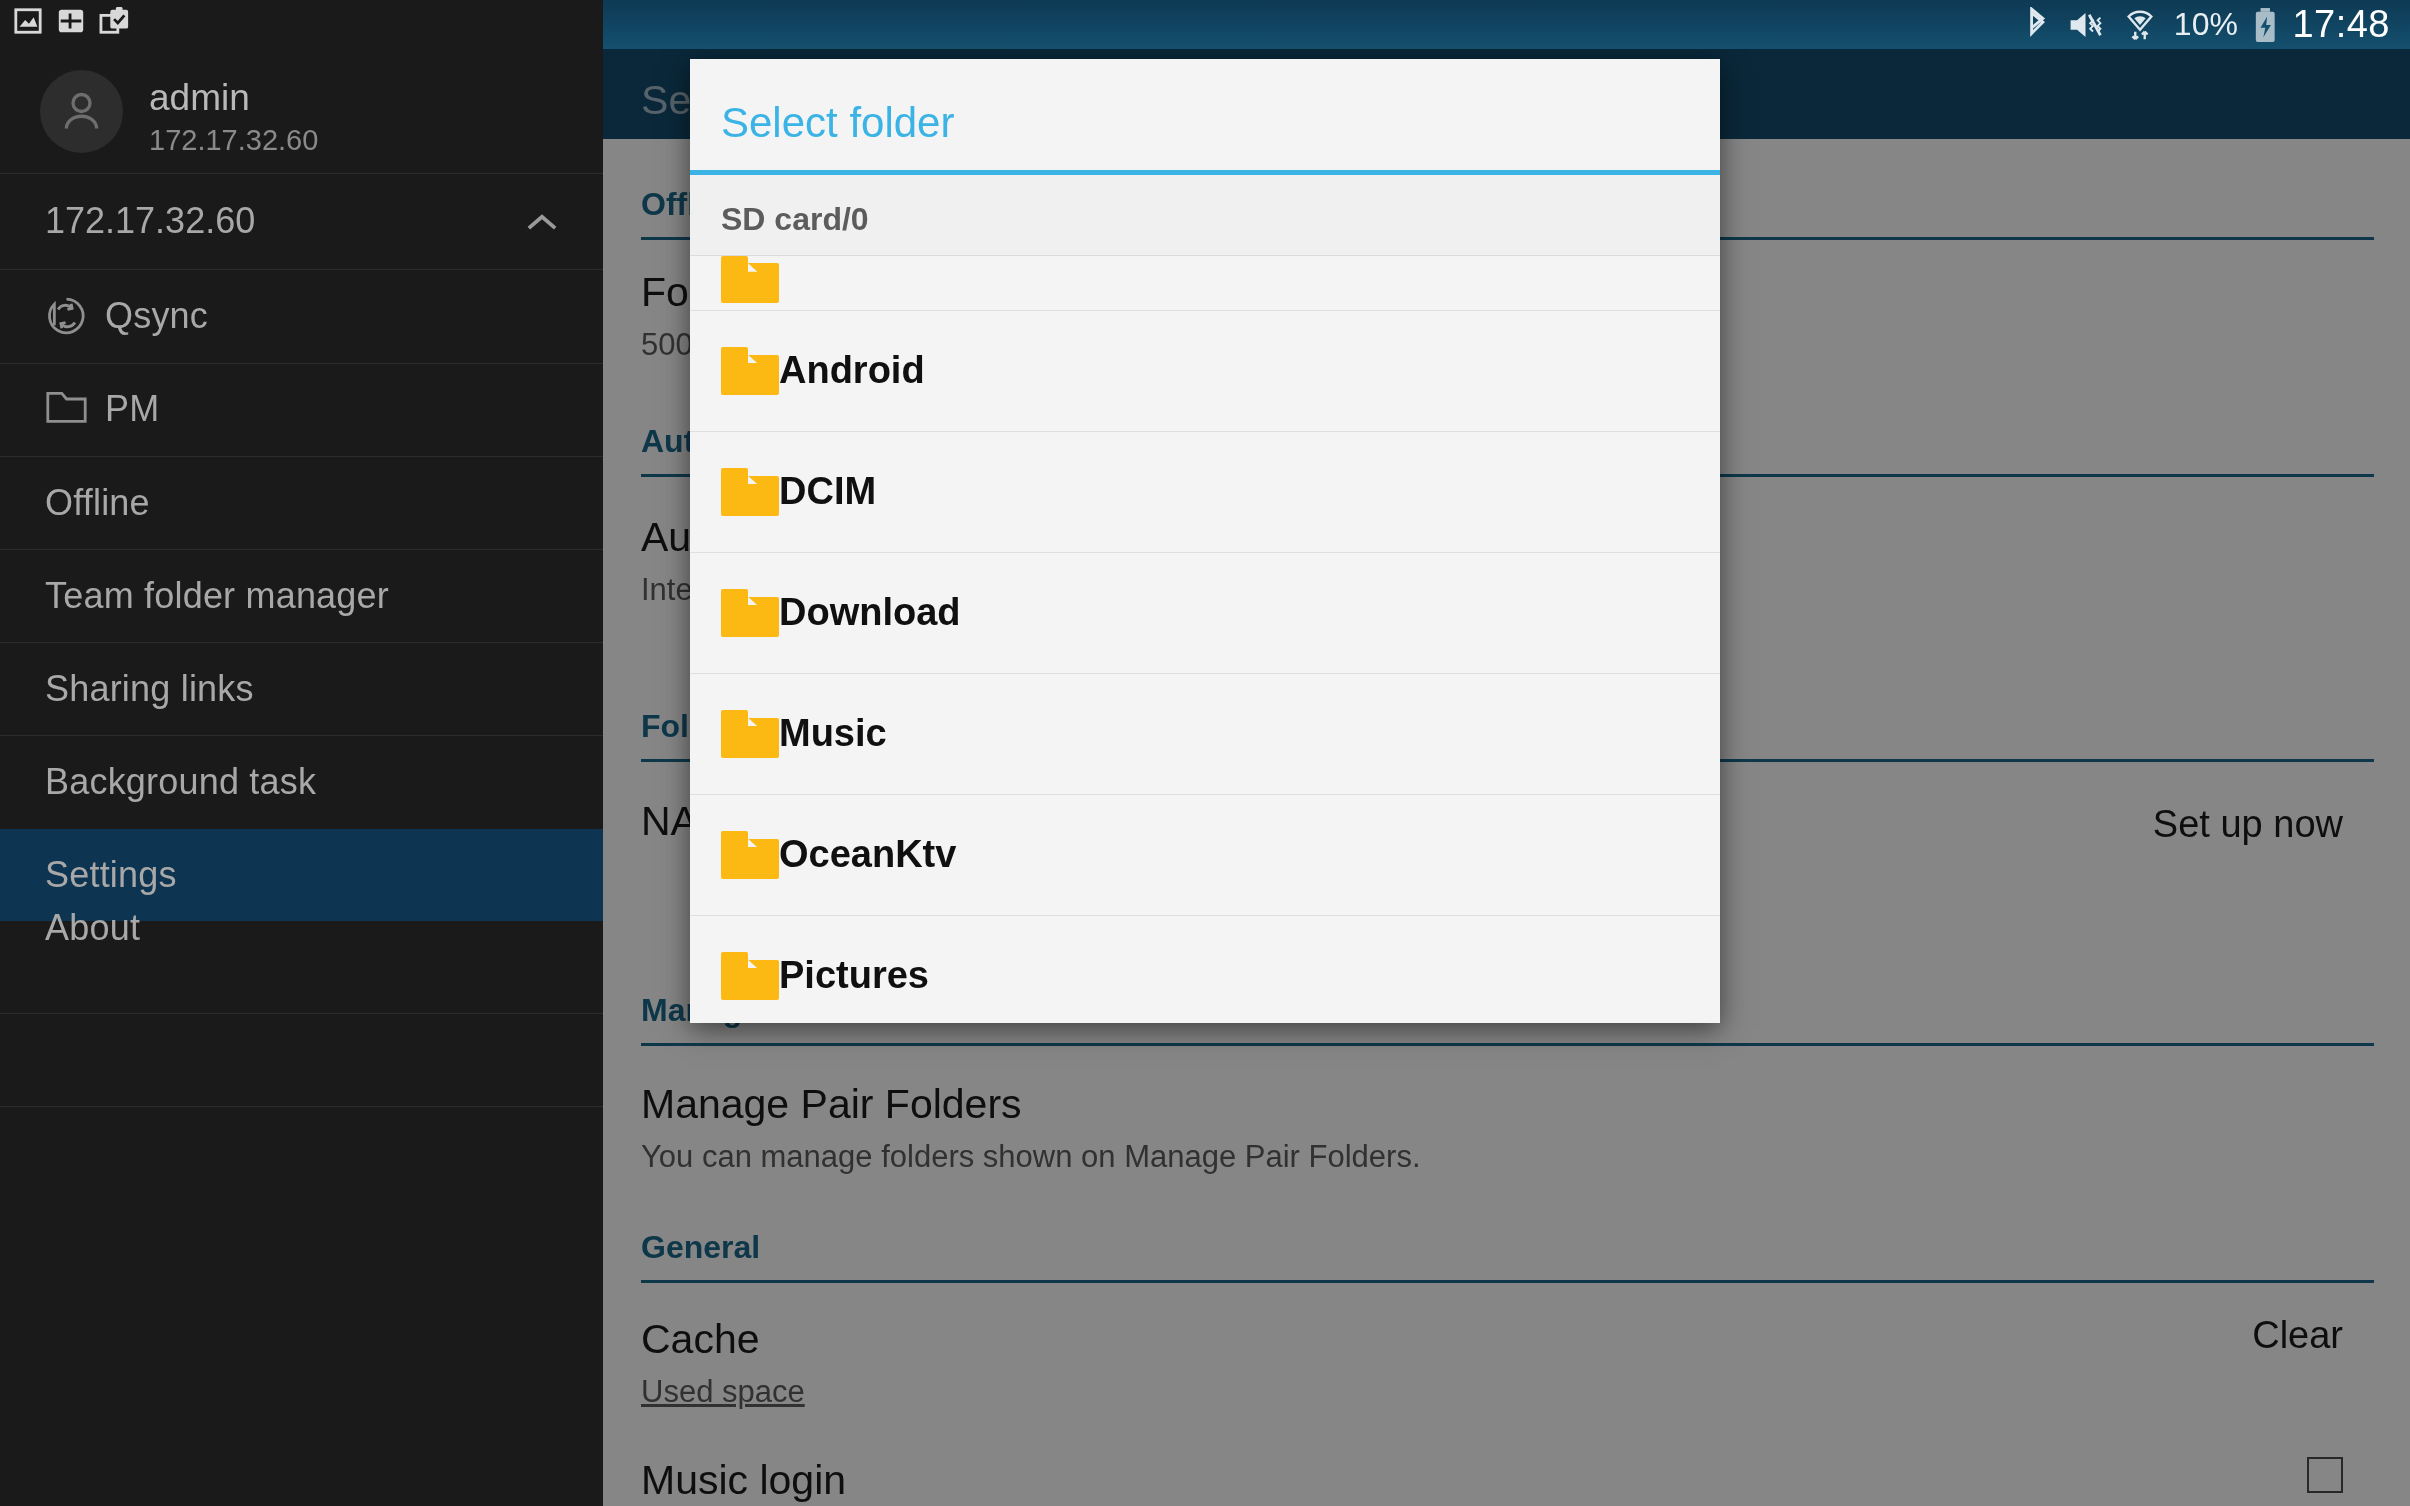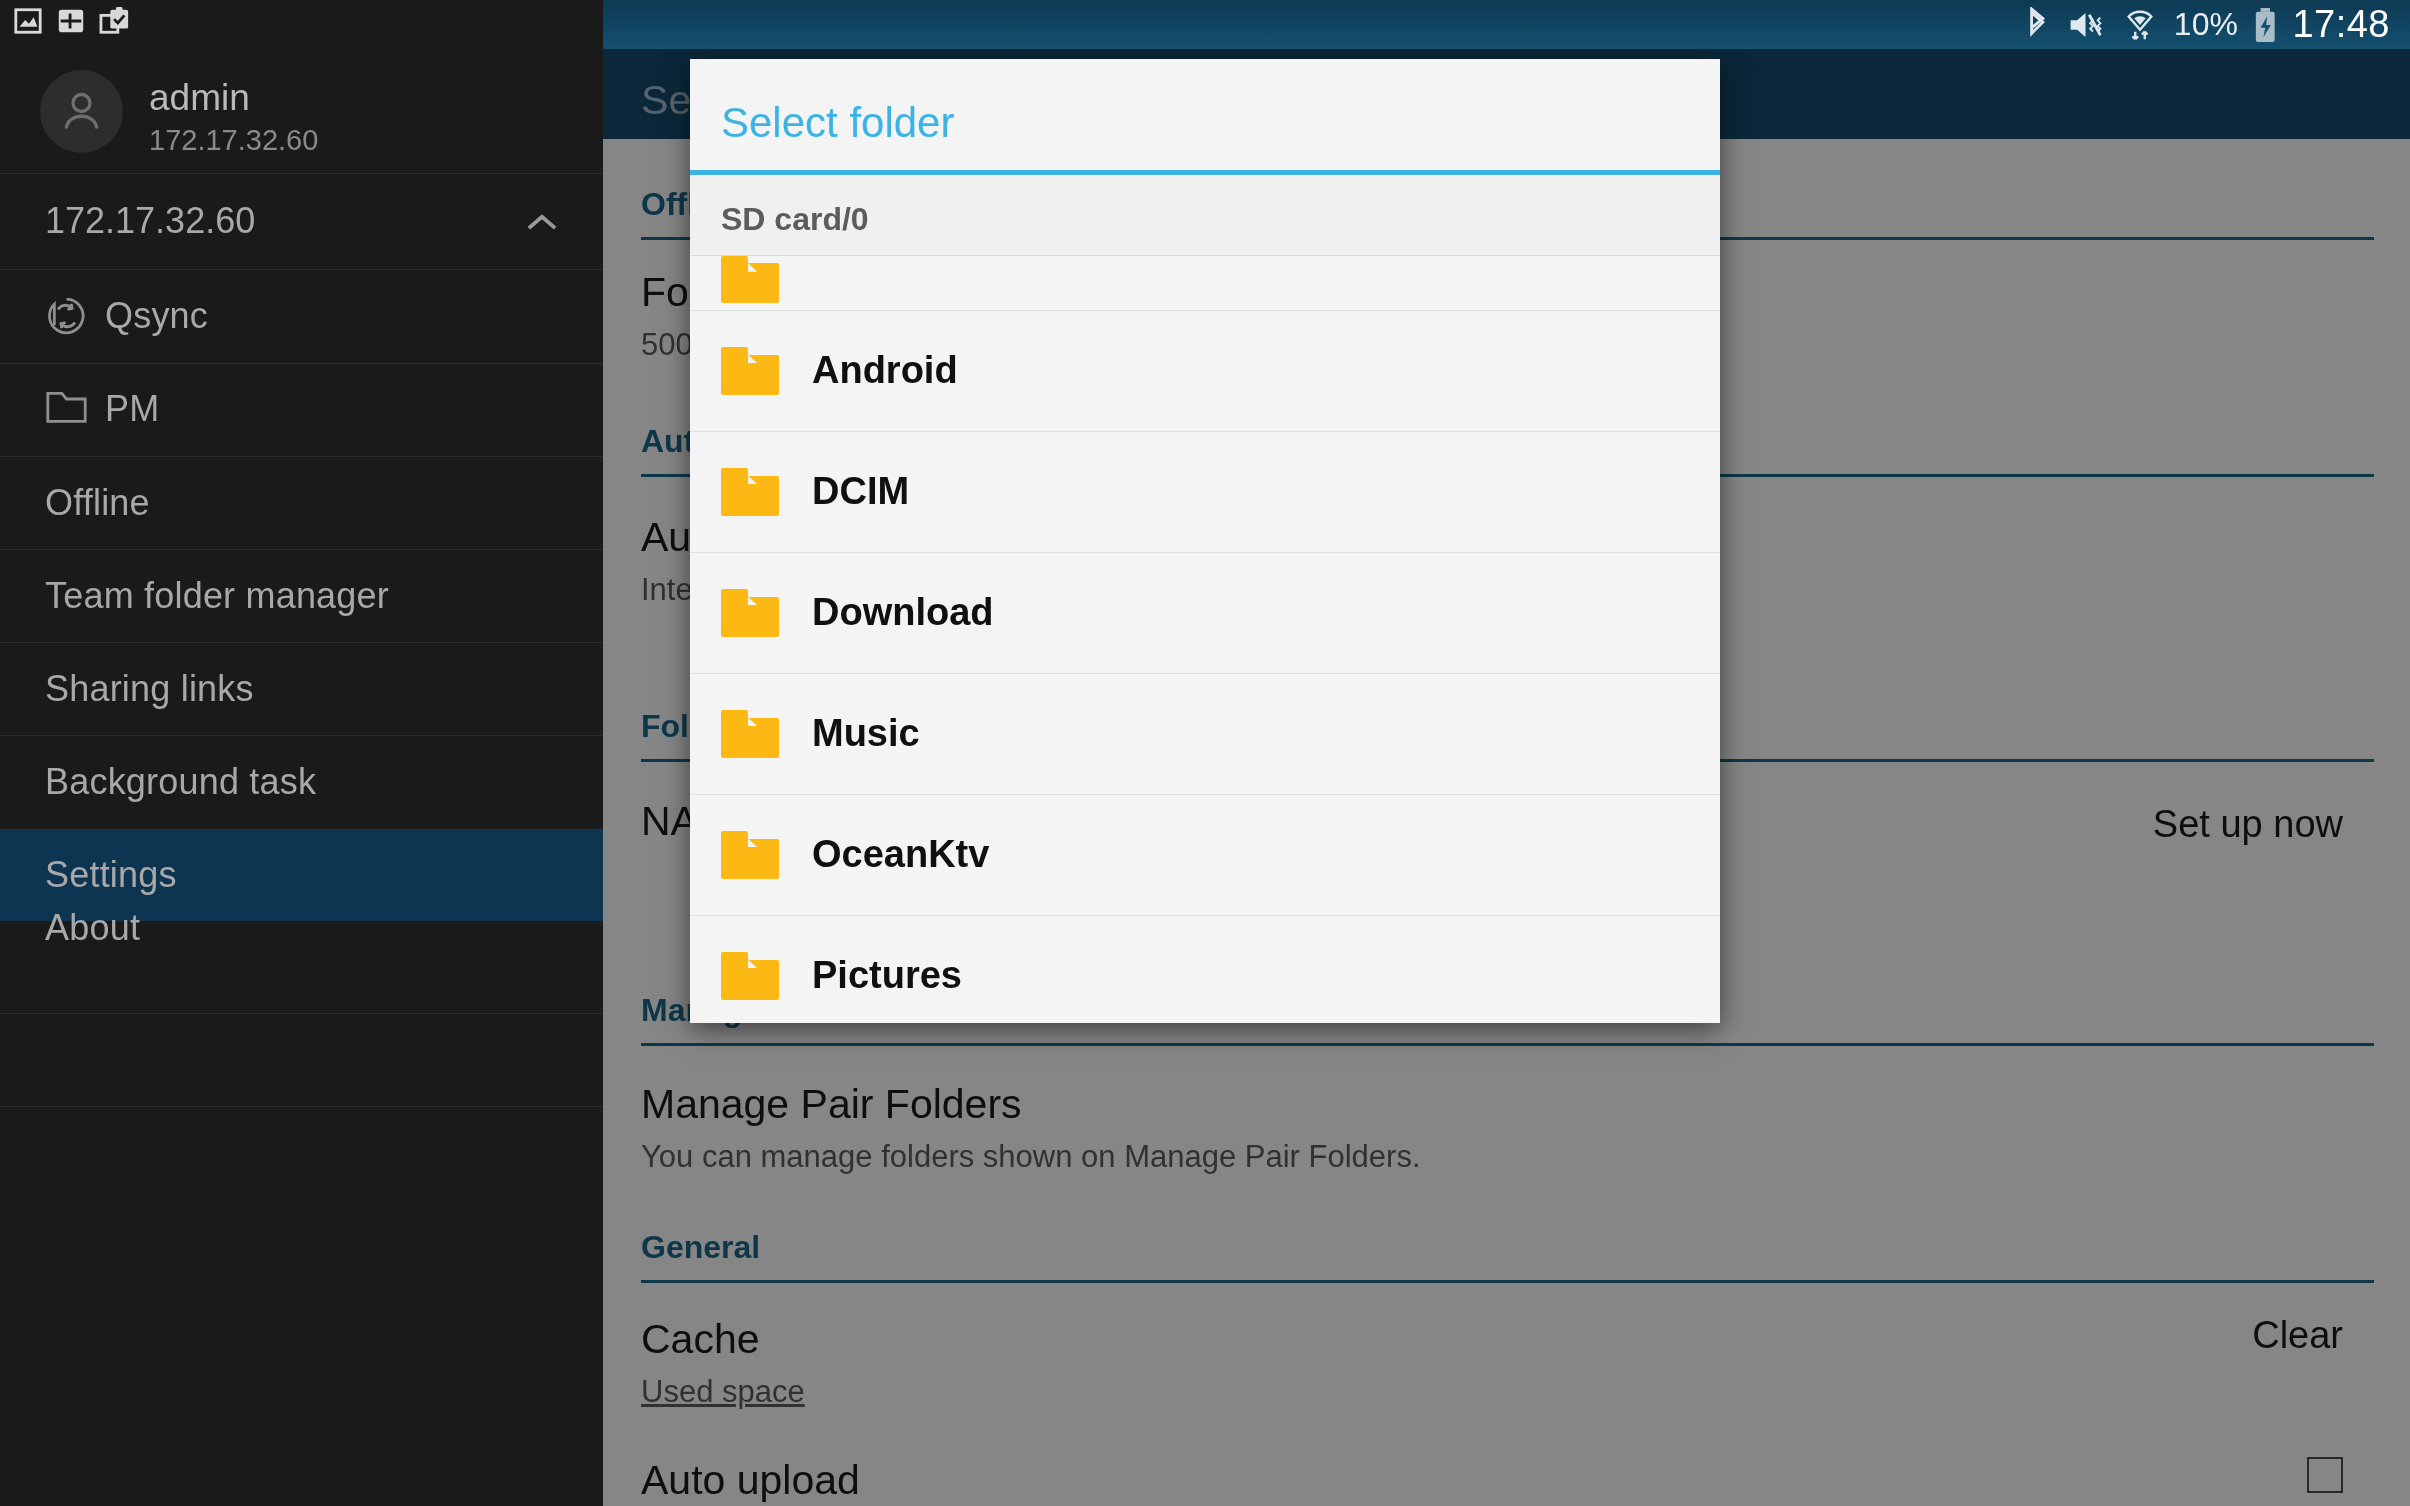"Android" .f-name { margin-left: 33px -> none }
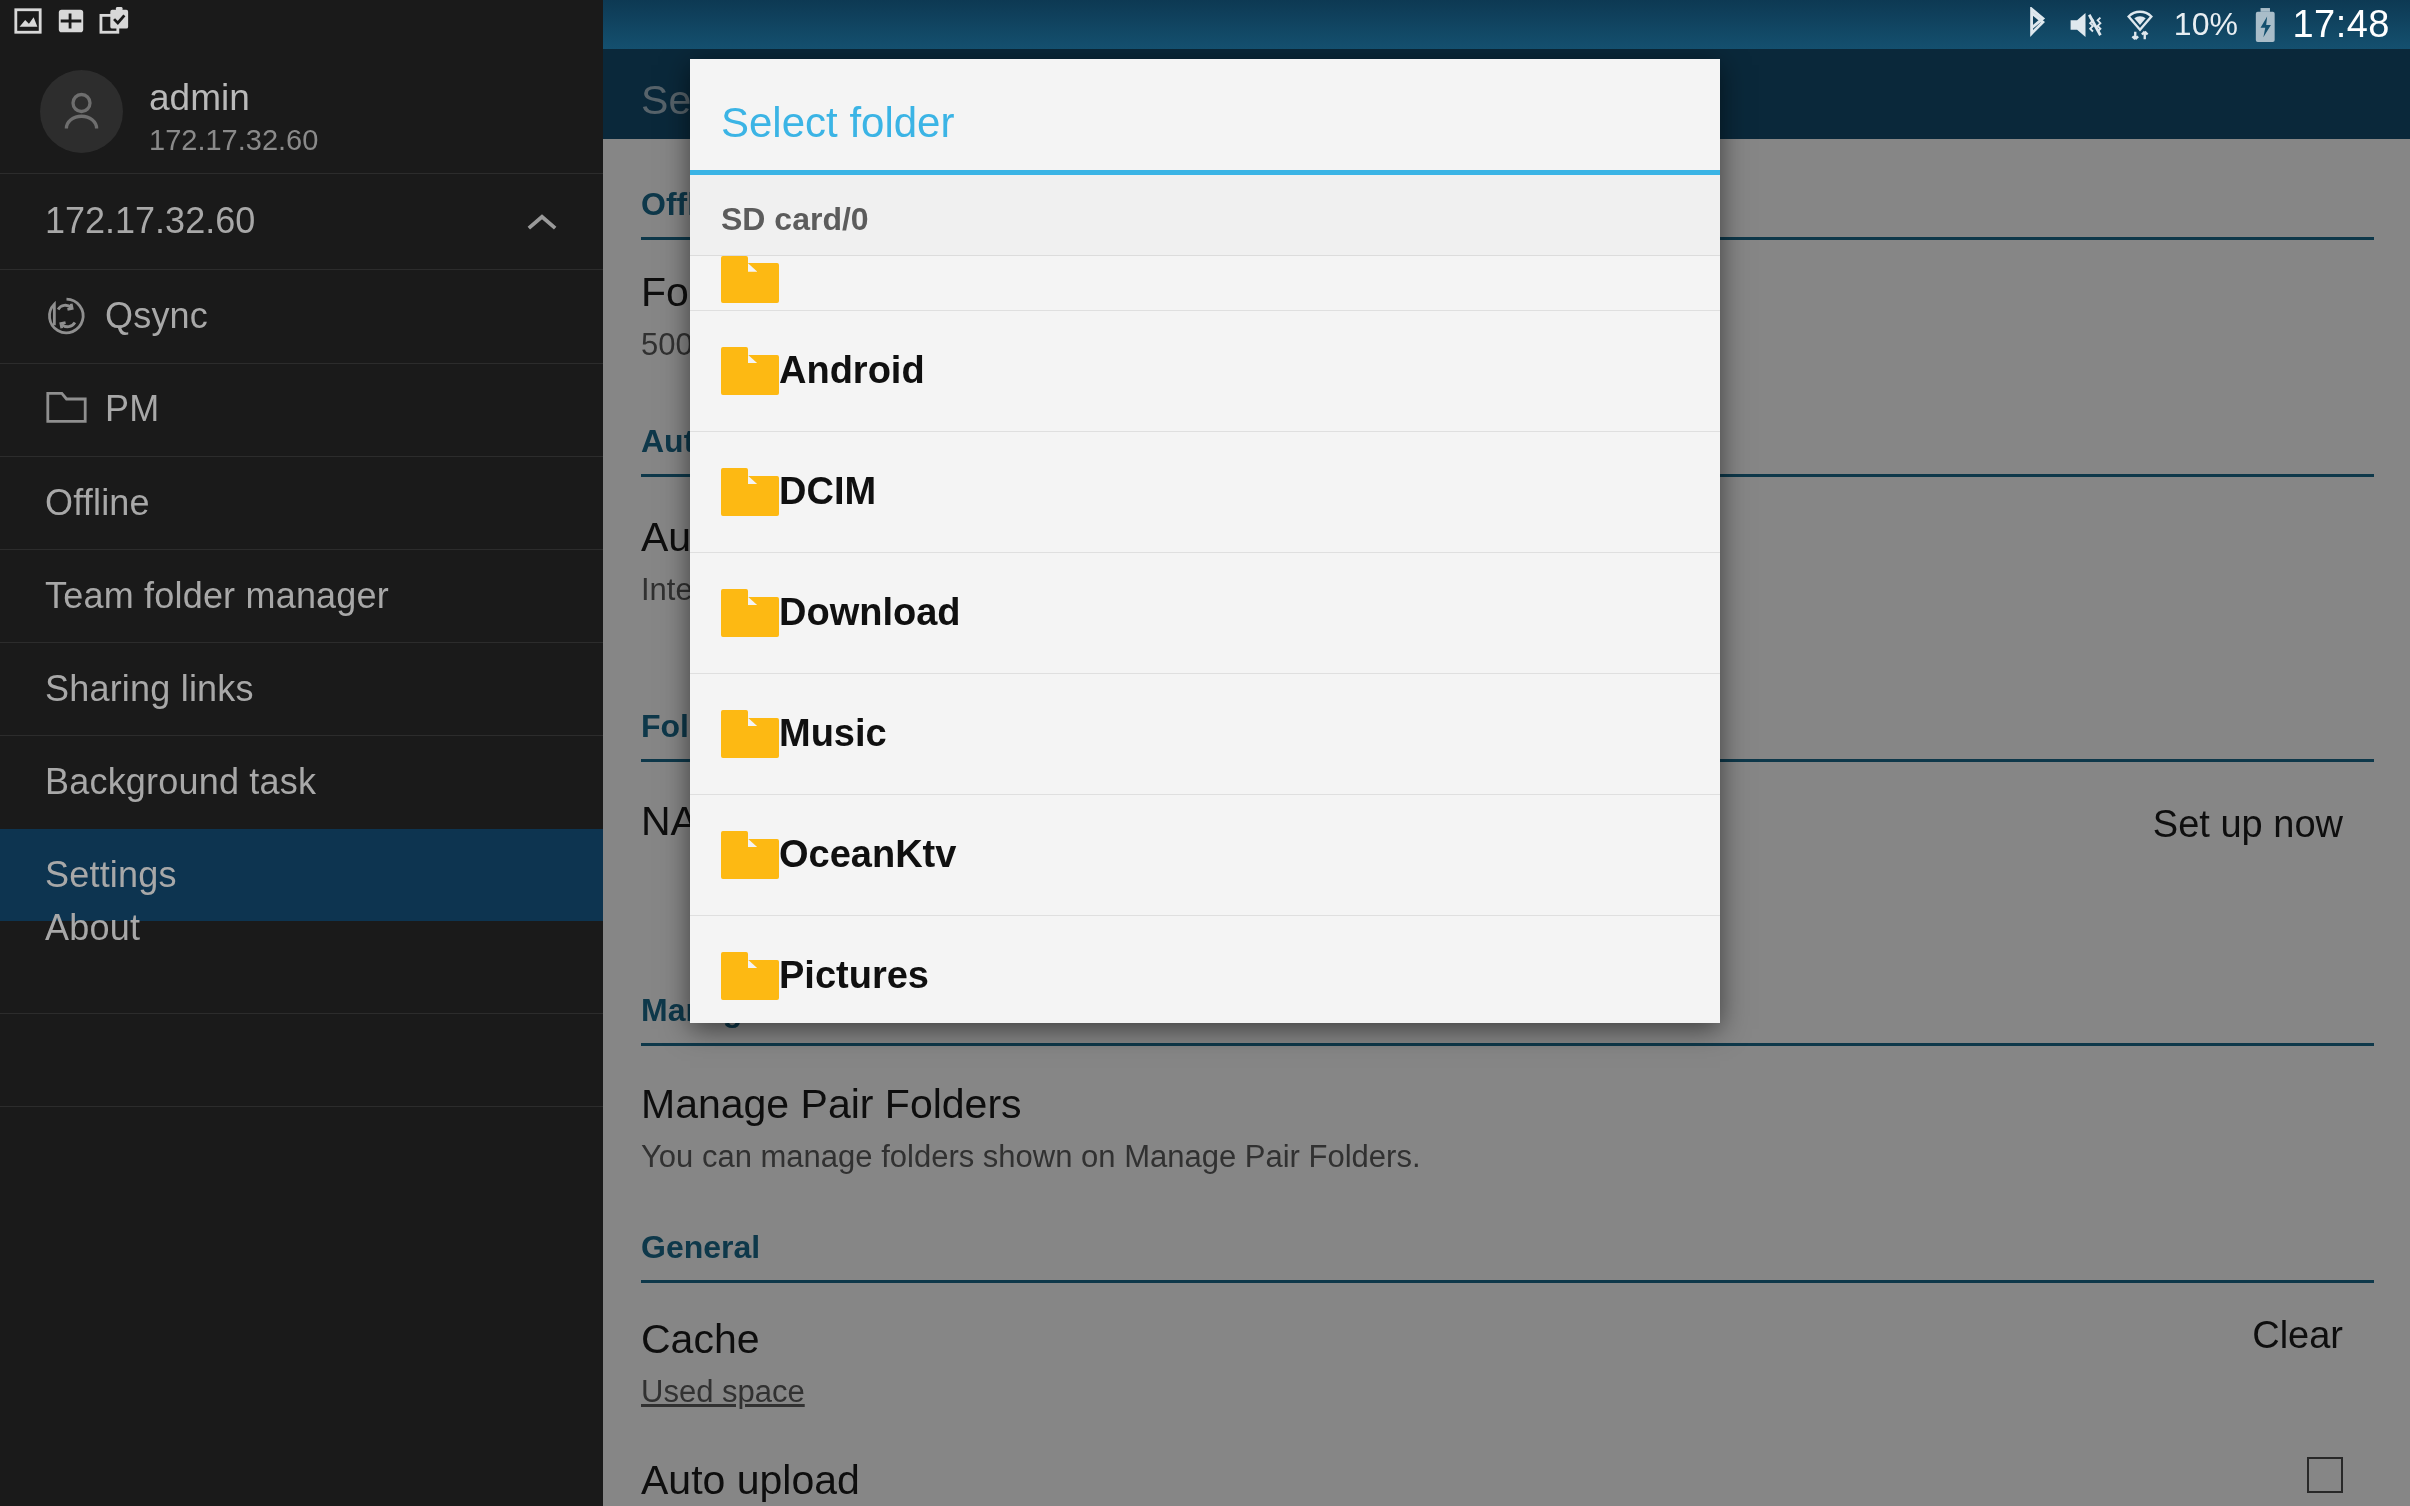"Auto upload" div.row-title { text: Auto upload -> Music login }
